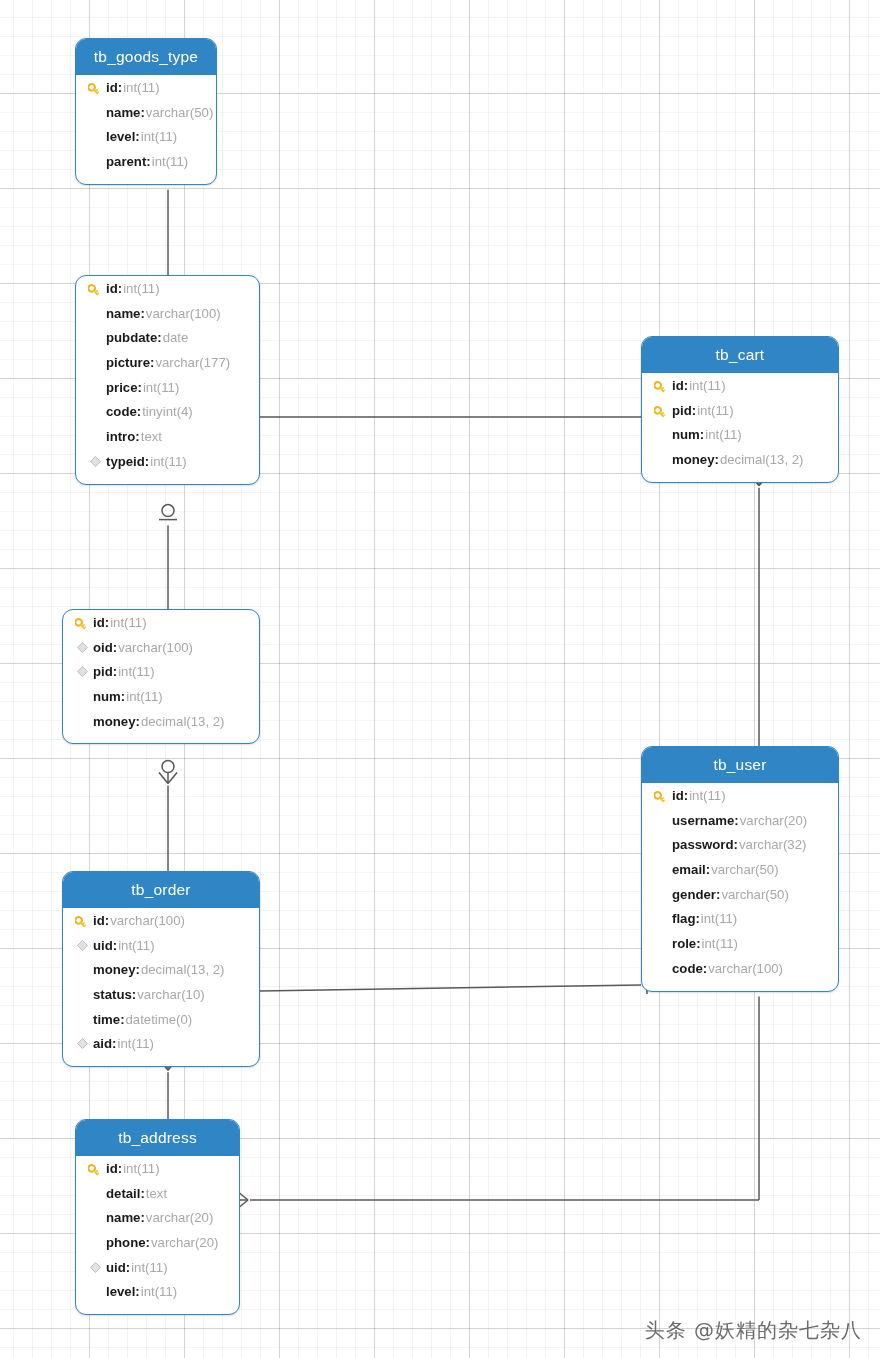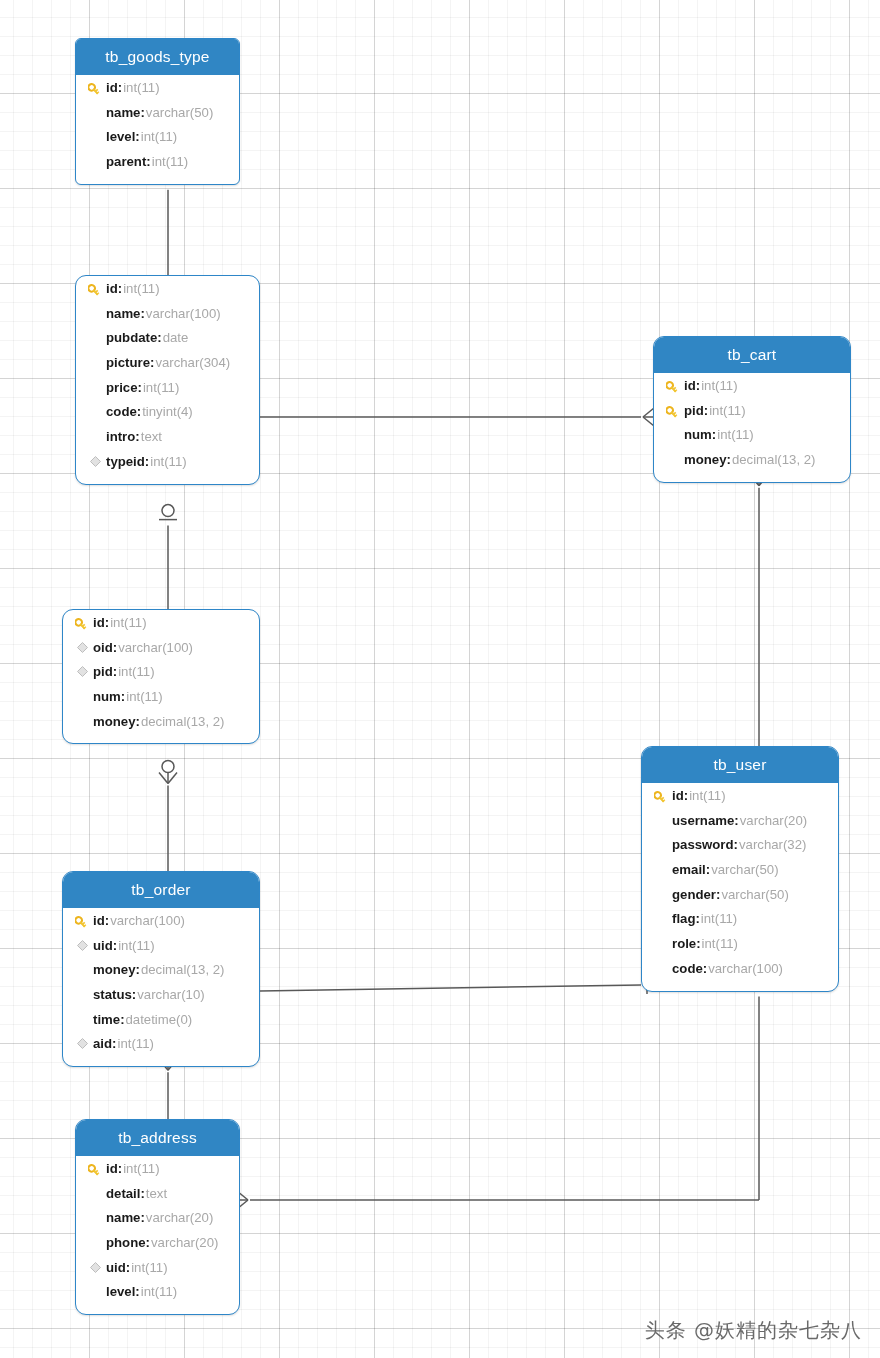"tb_goods_type" div.entity { border-radius: 6px -> none; width: 165px -> 142px }
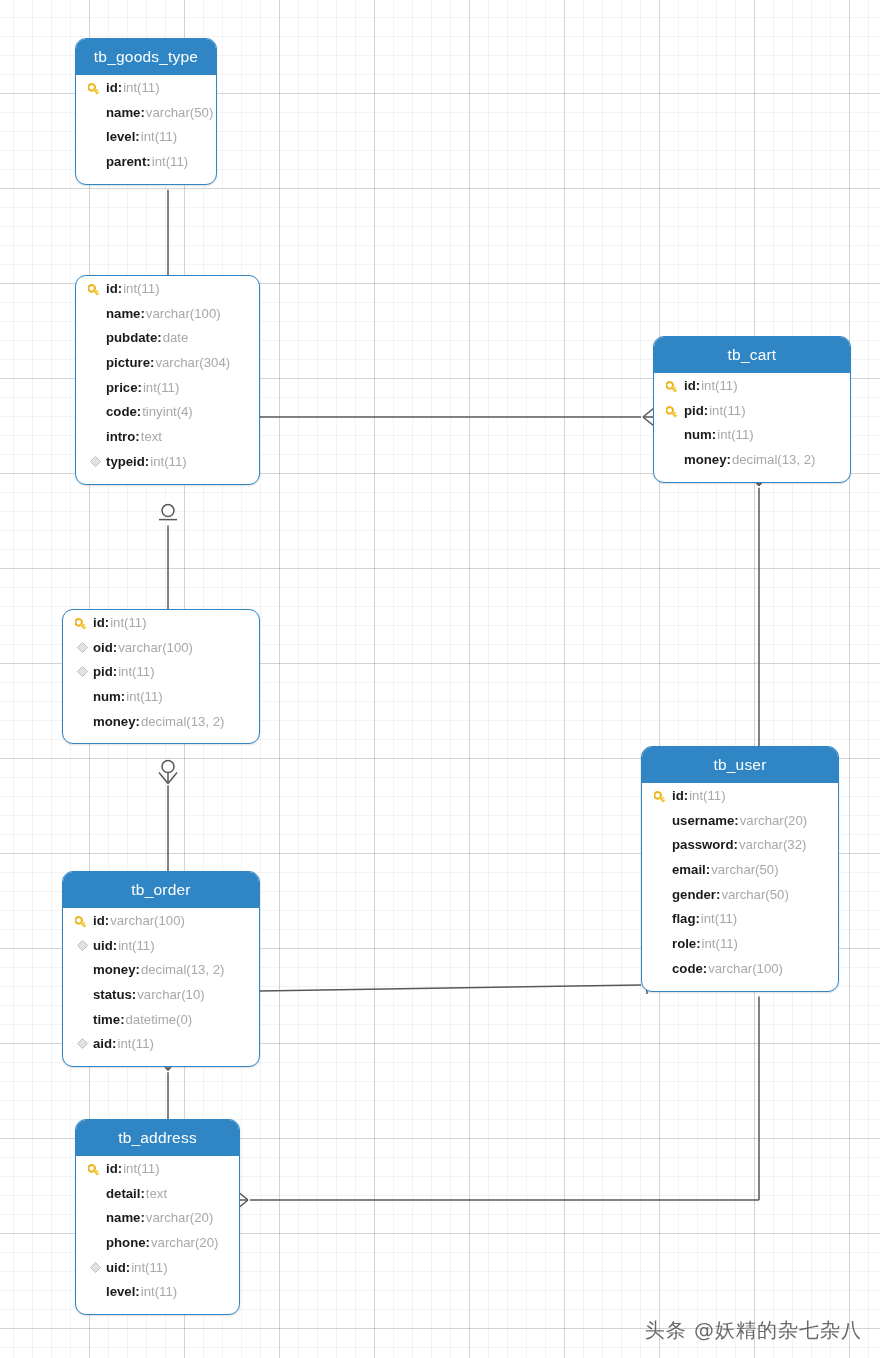"varchar(304)" span.ftype { text: 304 -> 177 }
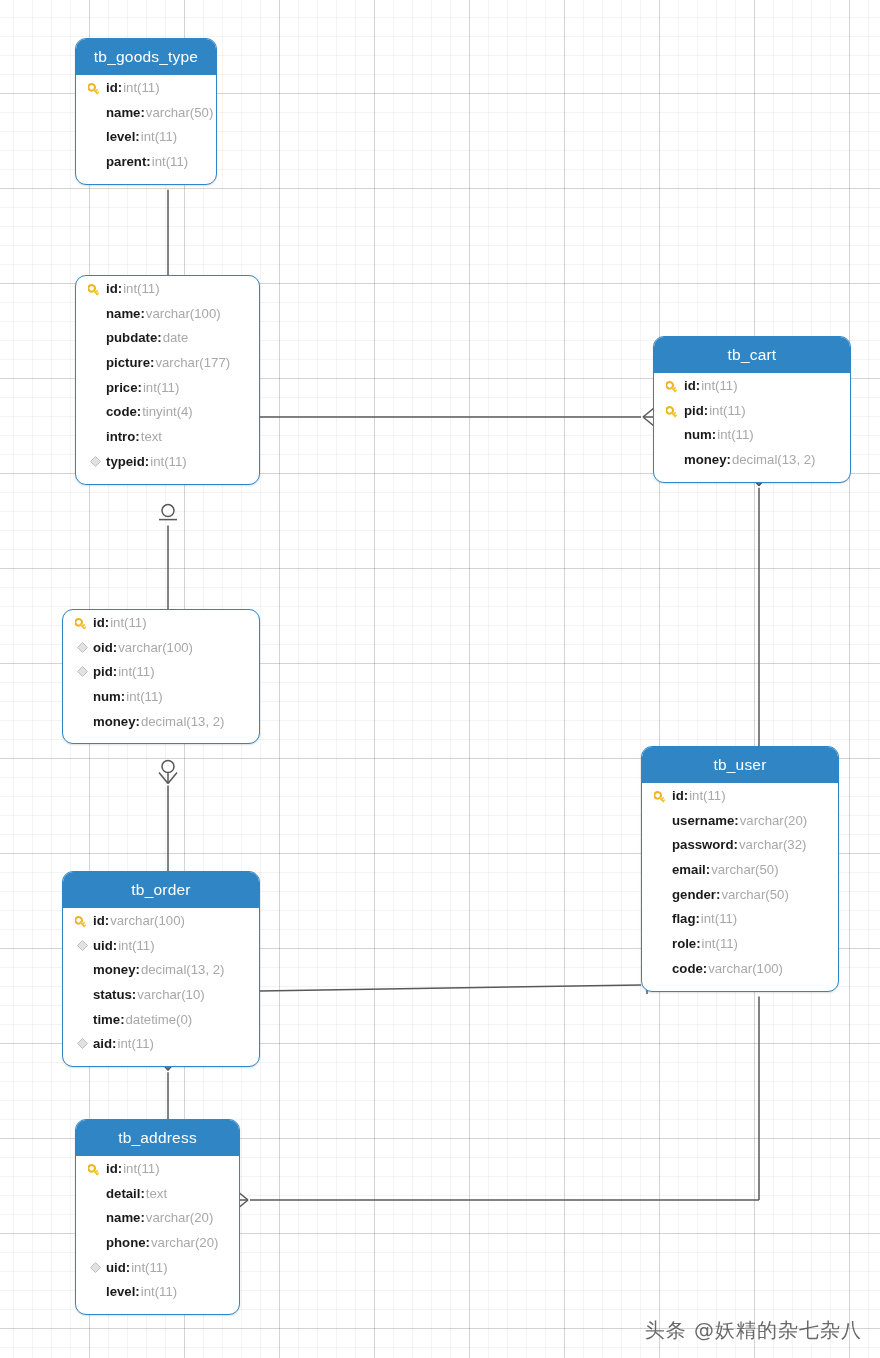"tb_cart" div.entity { margin-left: 12px -> none }
